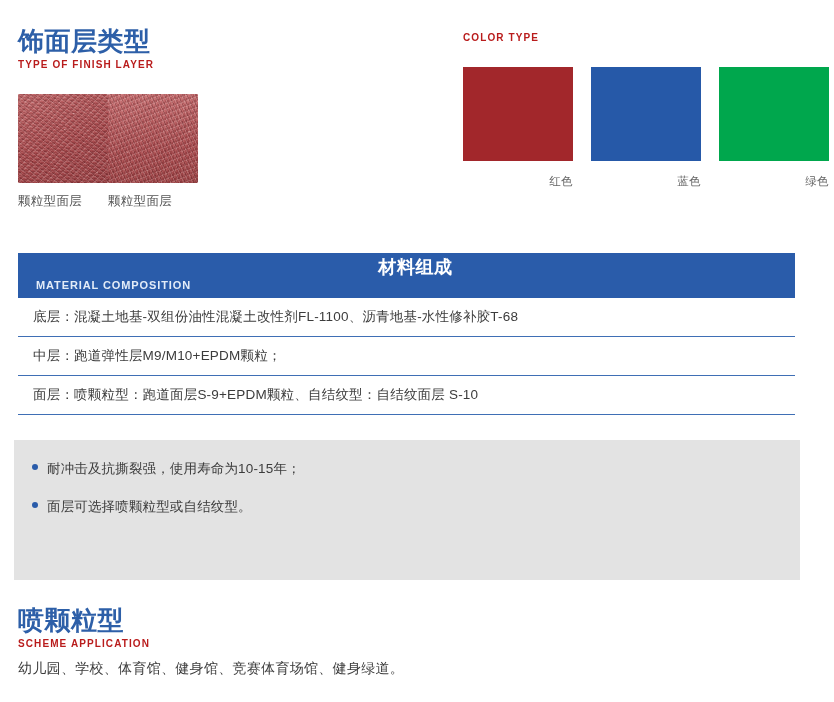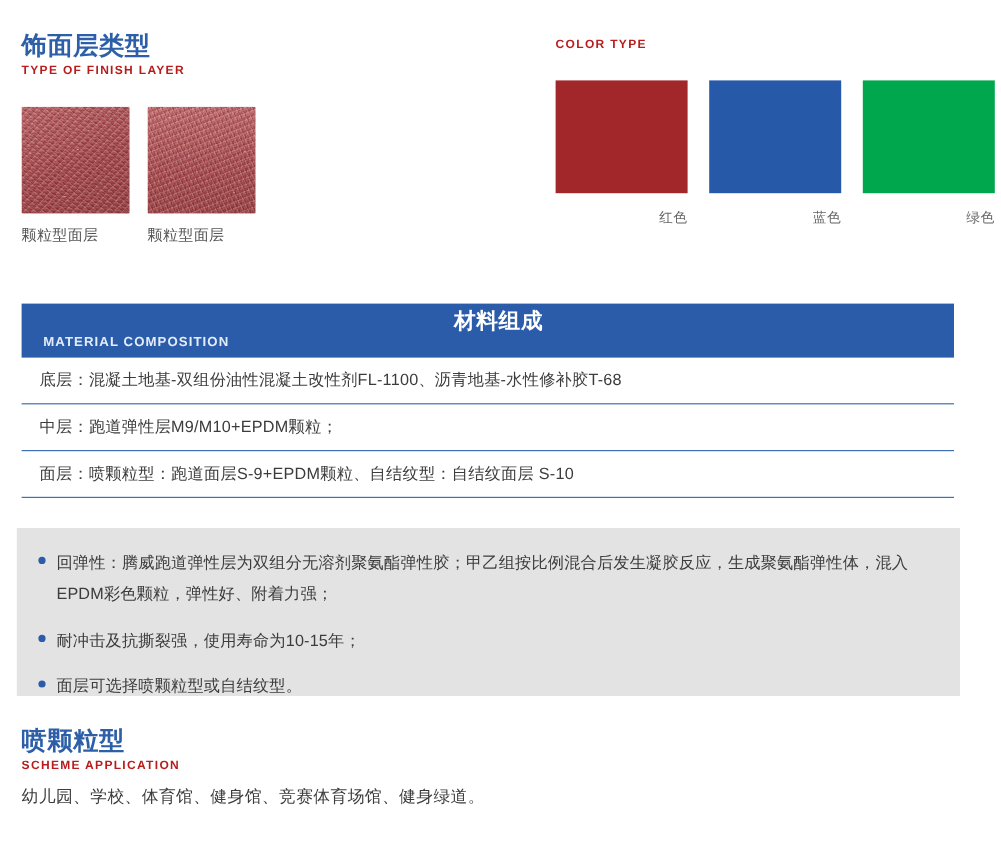"饰面层类型" .sec-title { font-size: 21px -> 26px }
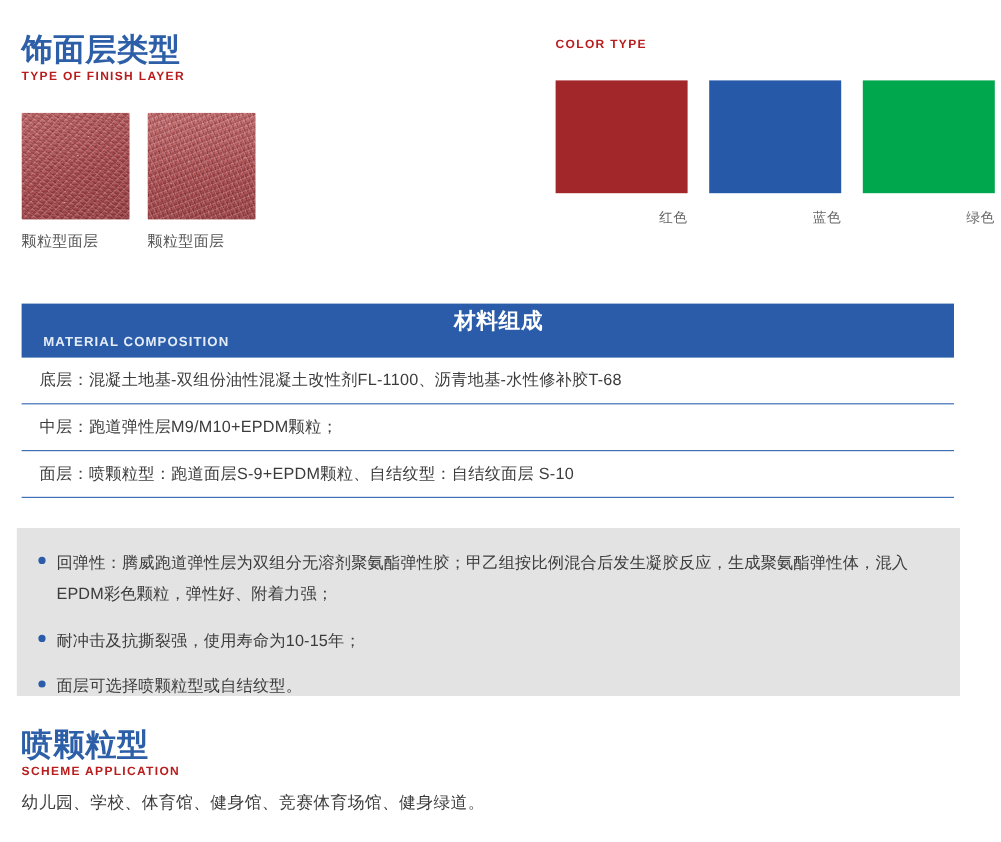"颗粒型面层" .thumb-cell { margin-right: 15px -> none }
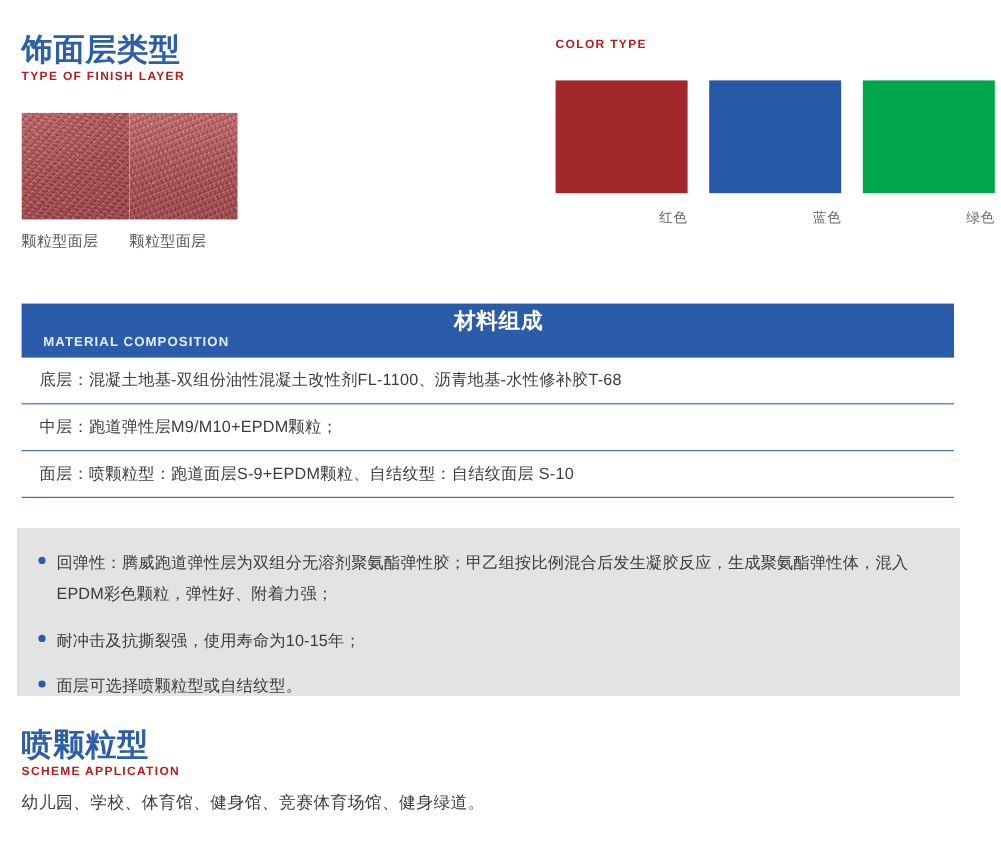"回弹性：腾威跑道弹性层为双组分无溶剂聚氨酯弹性胶；甲乙组按比例混合后发生凝胶反应" div.feature-item { html: <div> <span></span> <span>回弹性：腾威跑道弹性层为双组分无溶剂聚氨酯弹性胶；甲乙组按比例混合后发生凝胶反应，生成聚氨酯弹性体，混入EPDM彩色颗粒，弹性好、附着力强；</span> </div> -> none }
